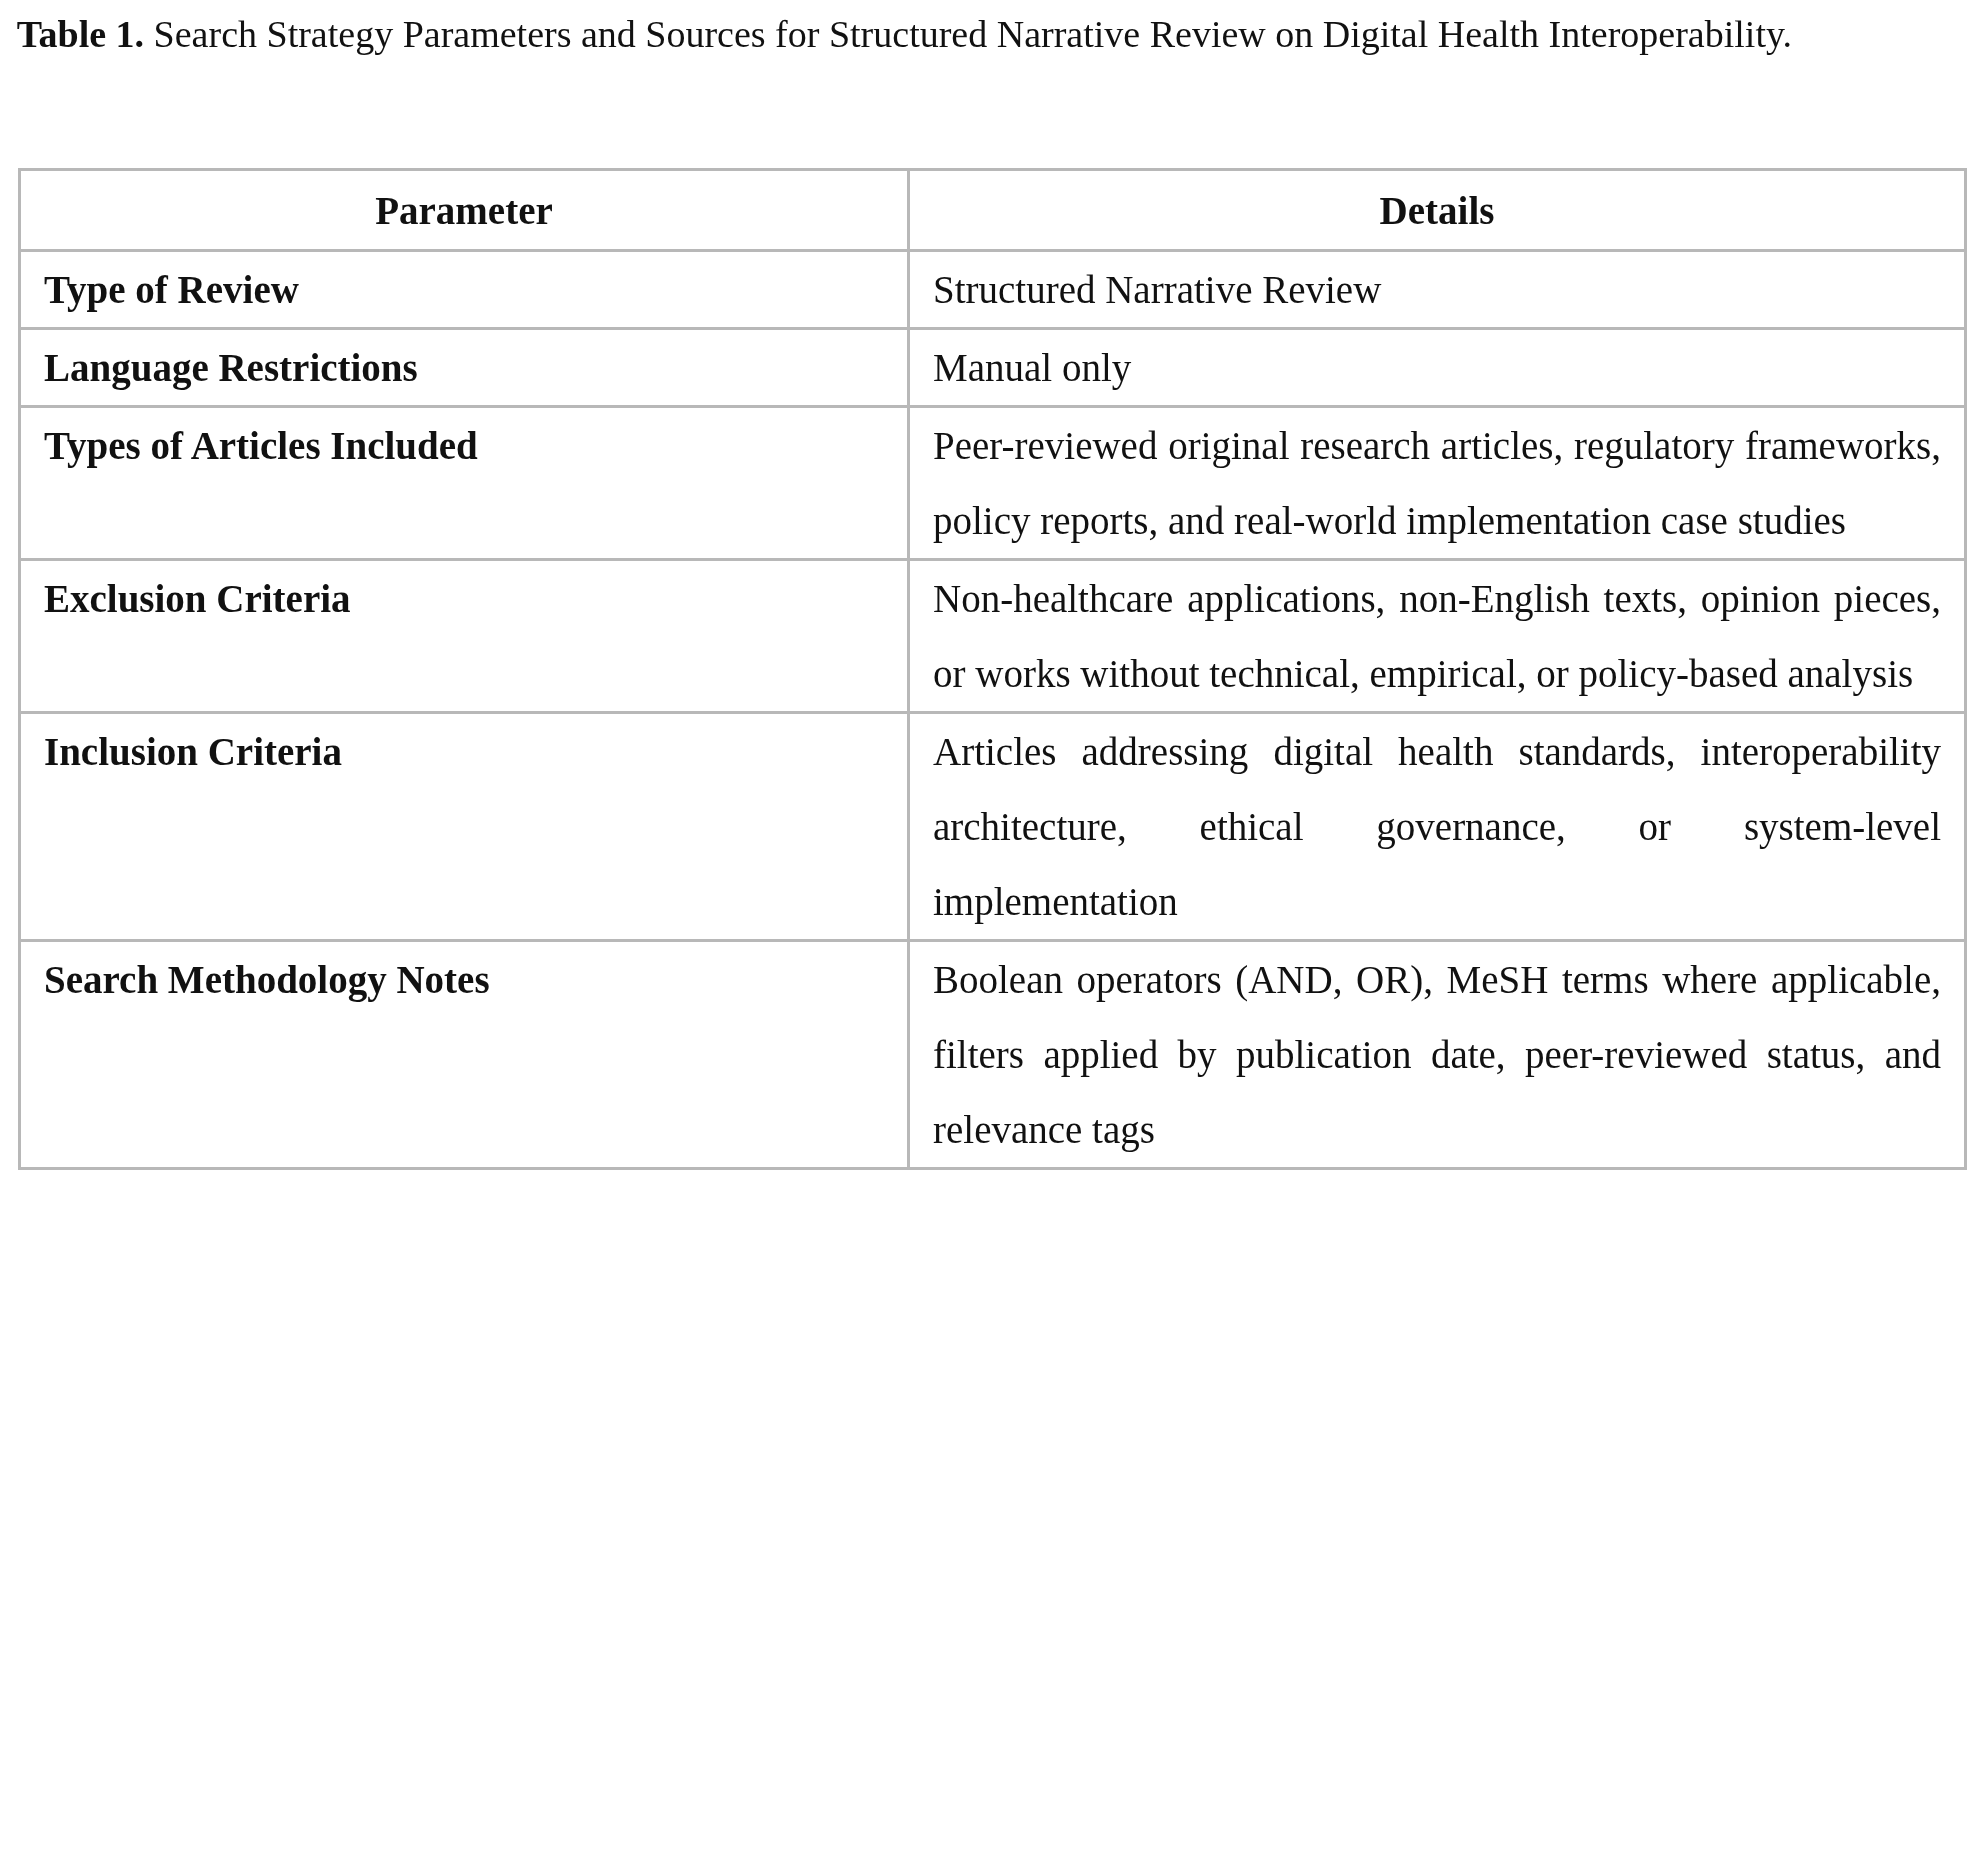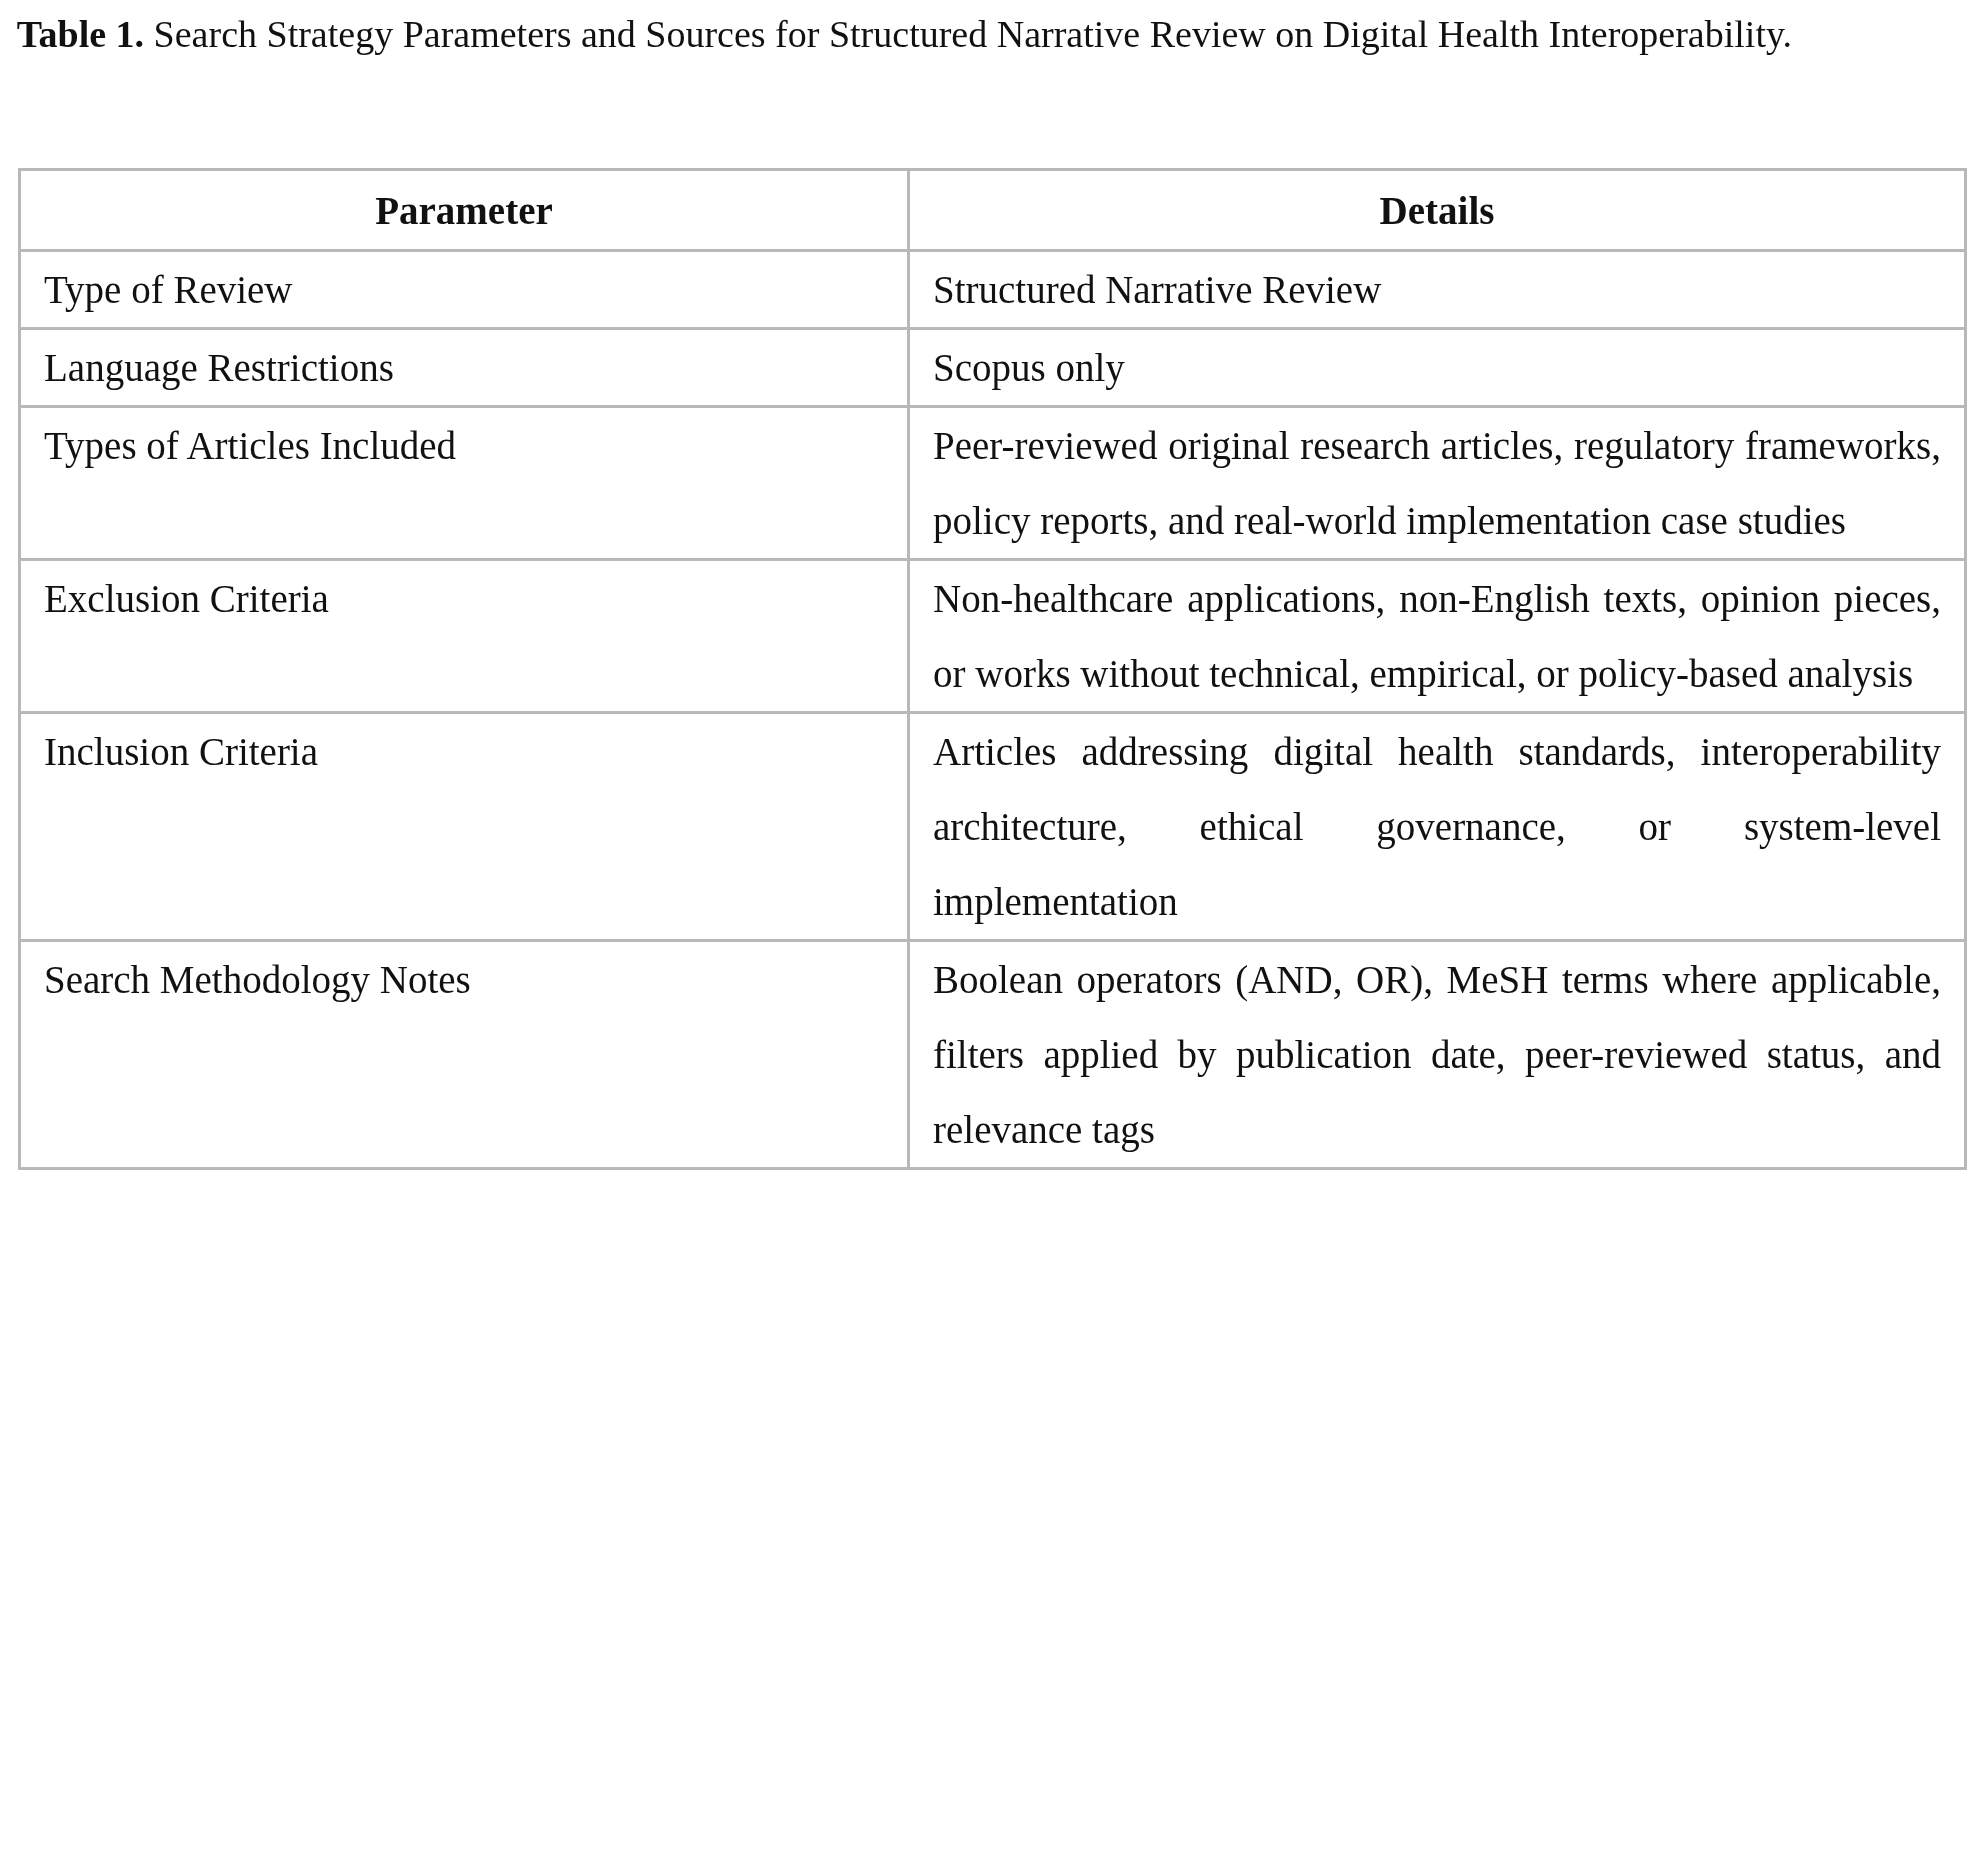"Type of Review" td.param { font-weight: normal -> bold }
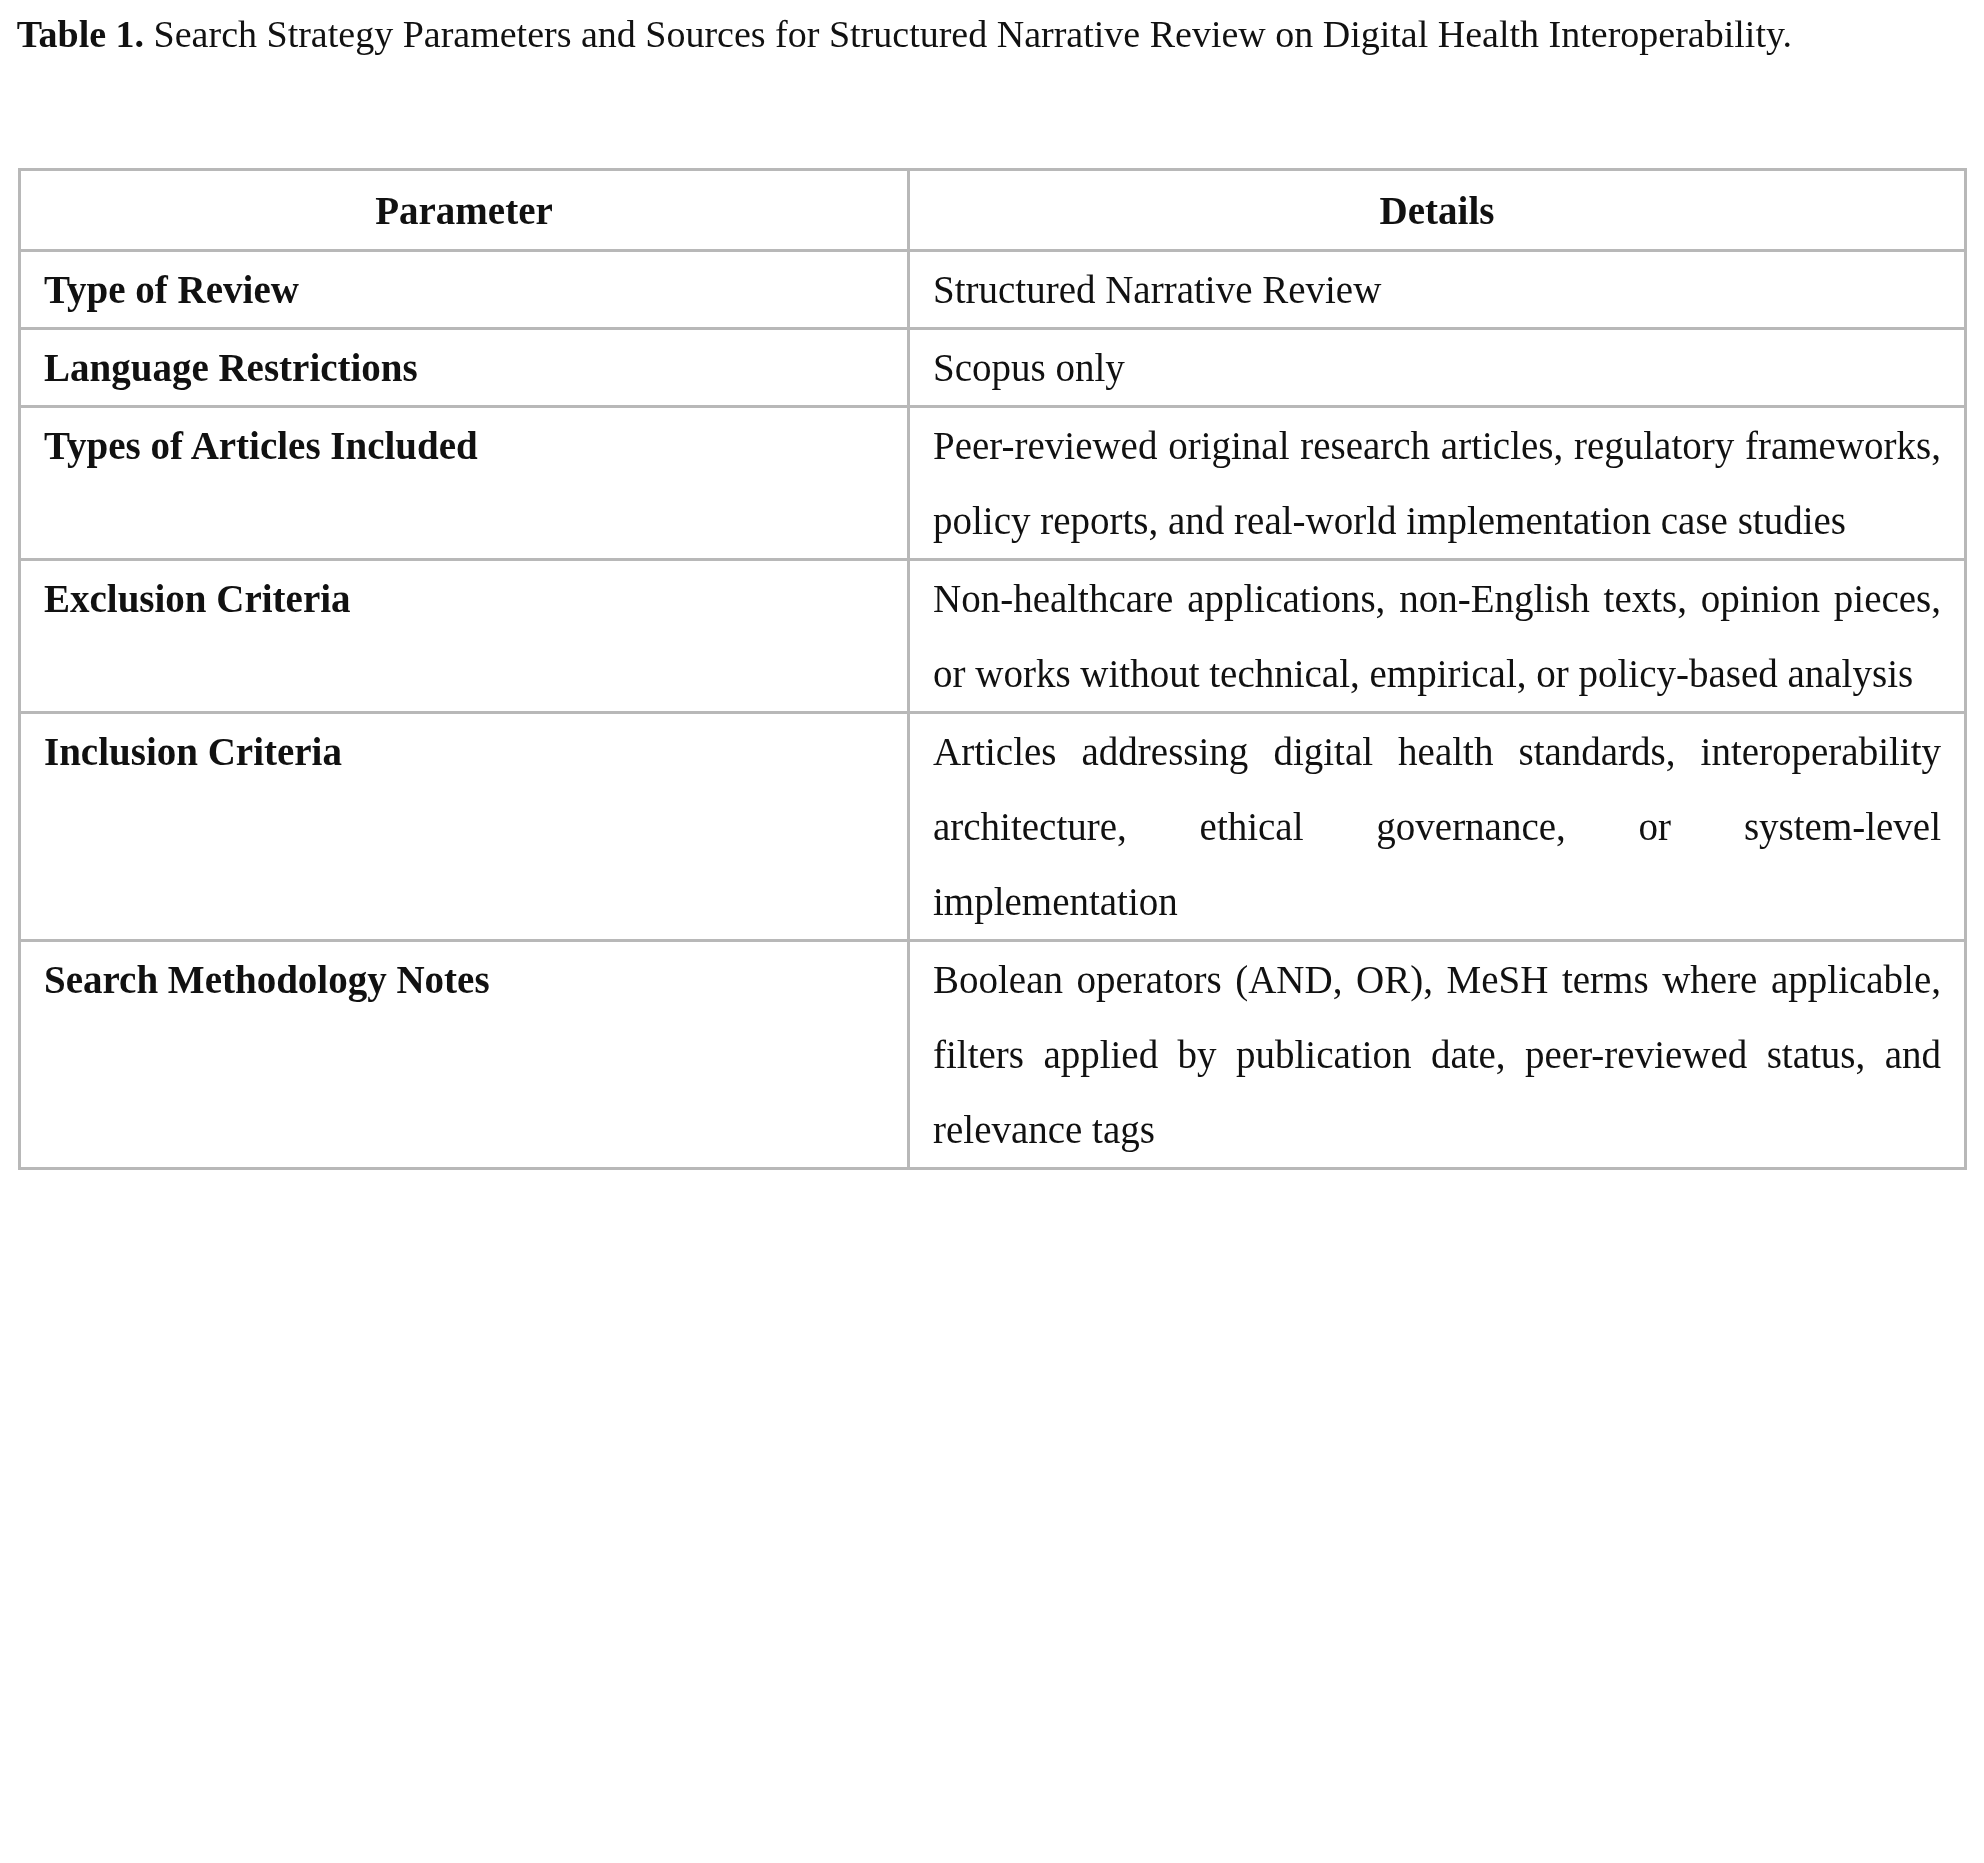"Scopus only" td.det { text: Scopus -> Manual }
